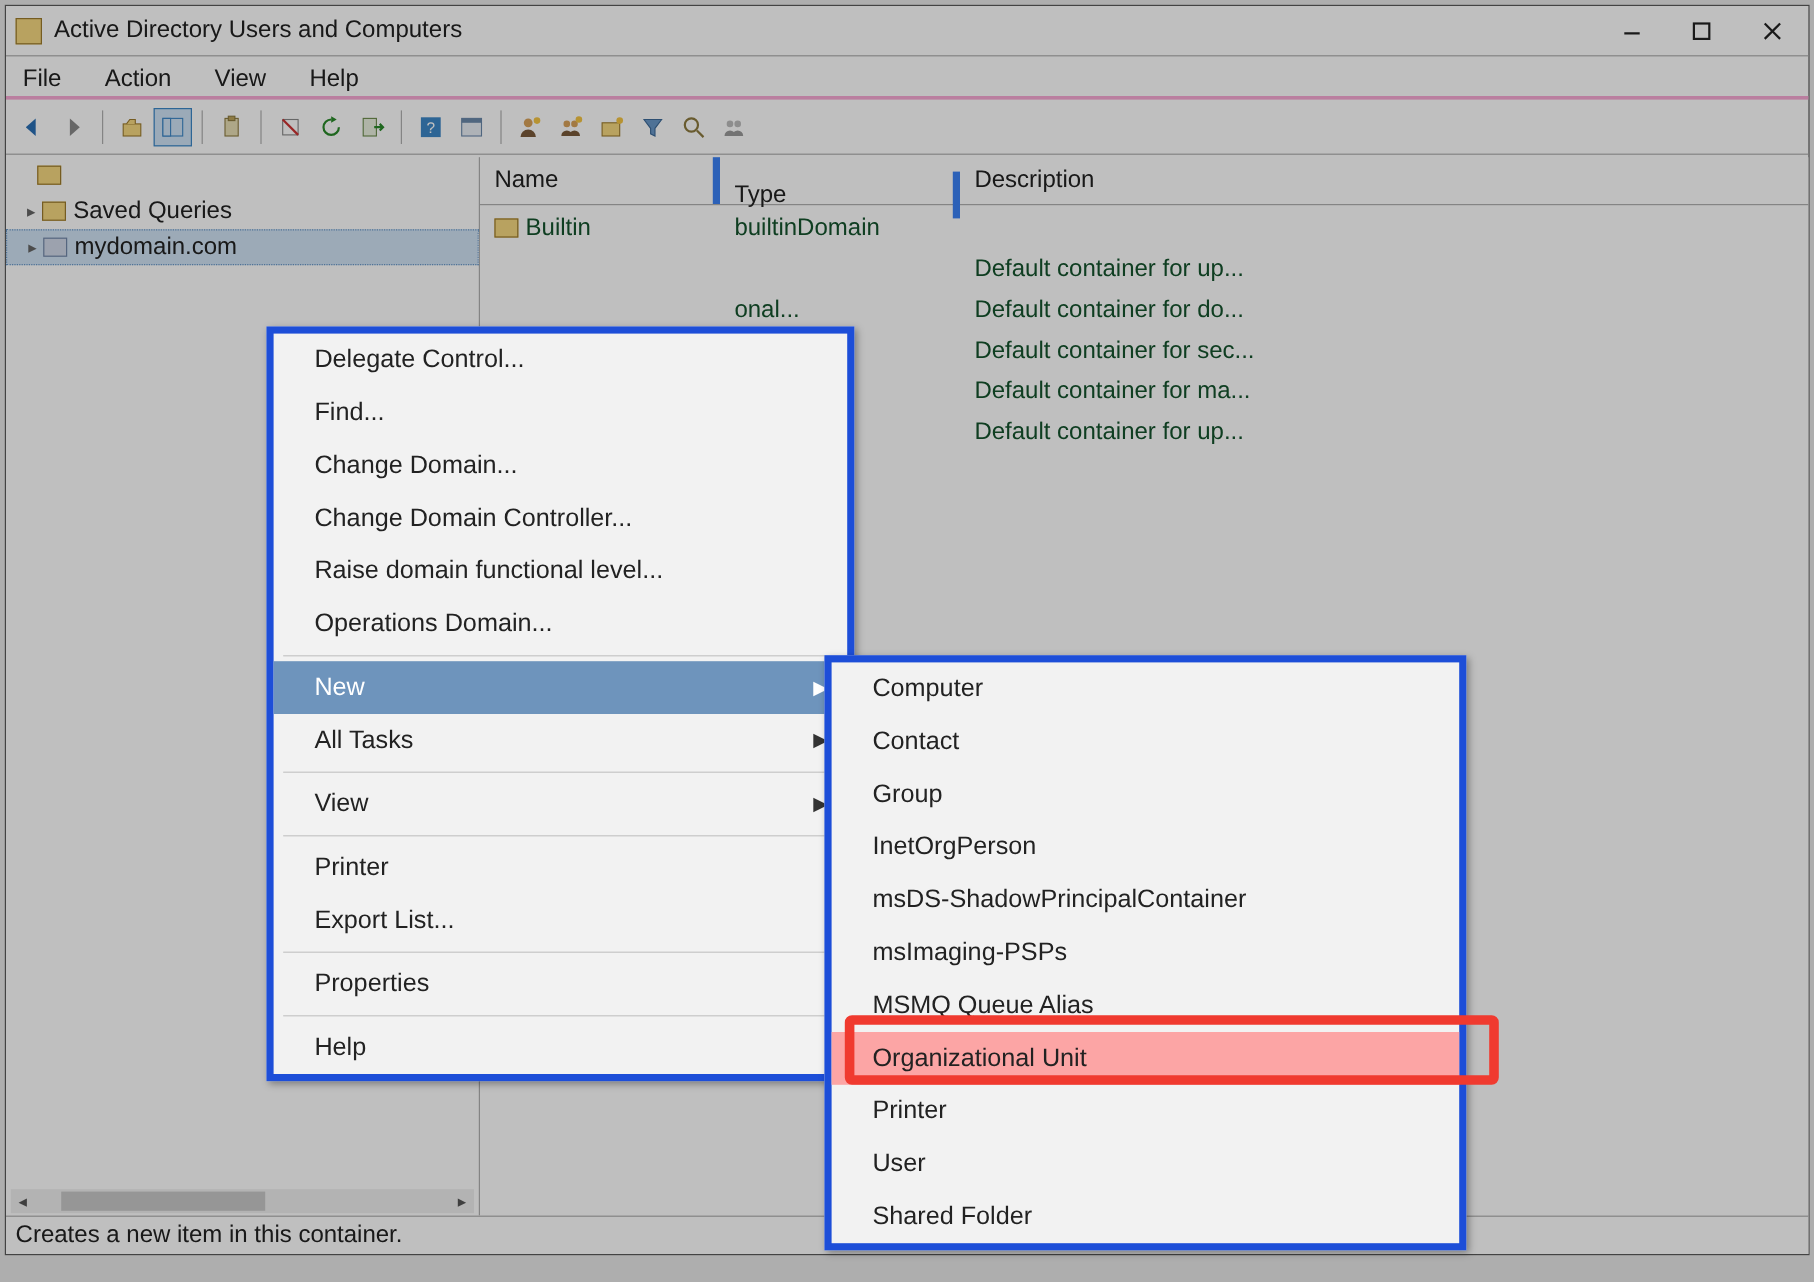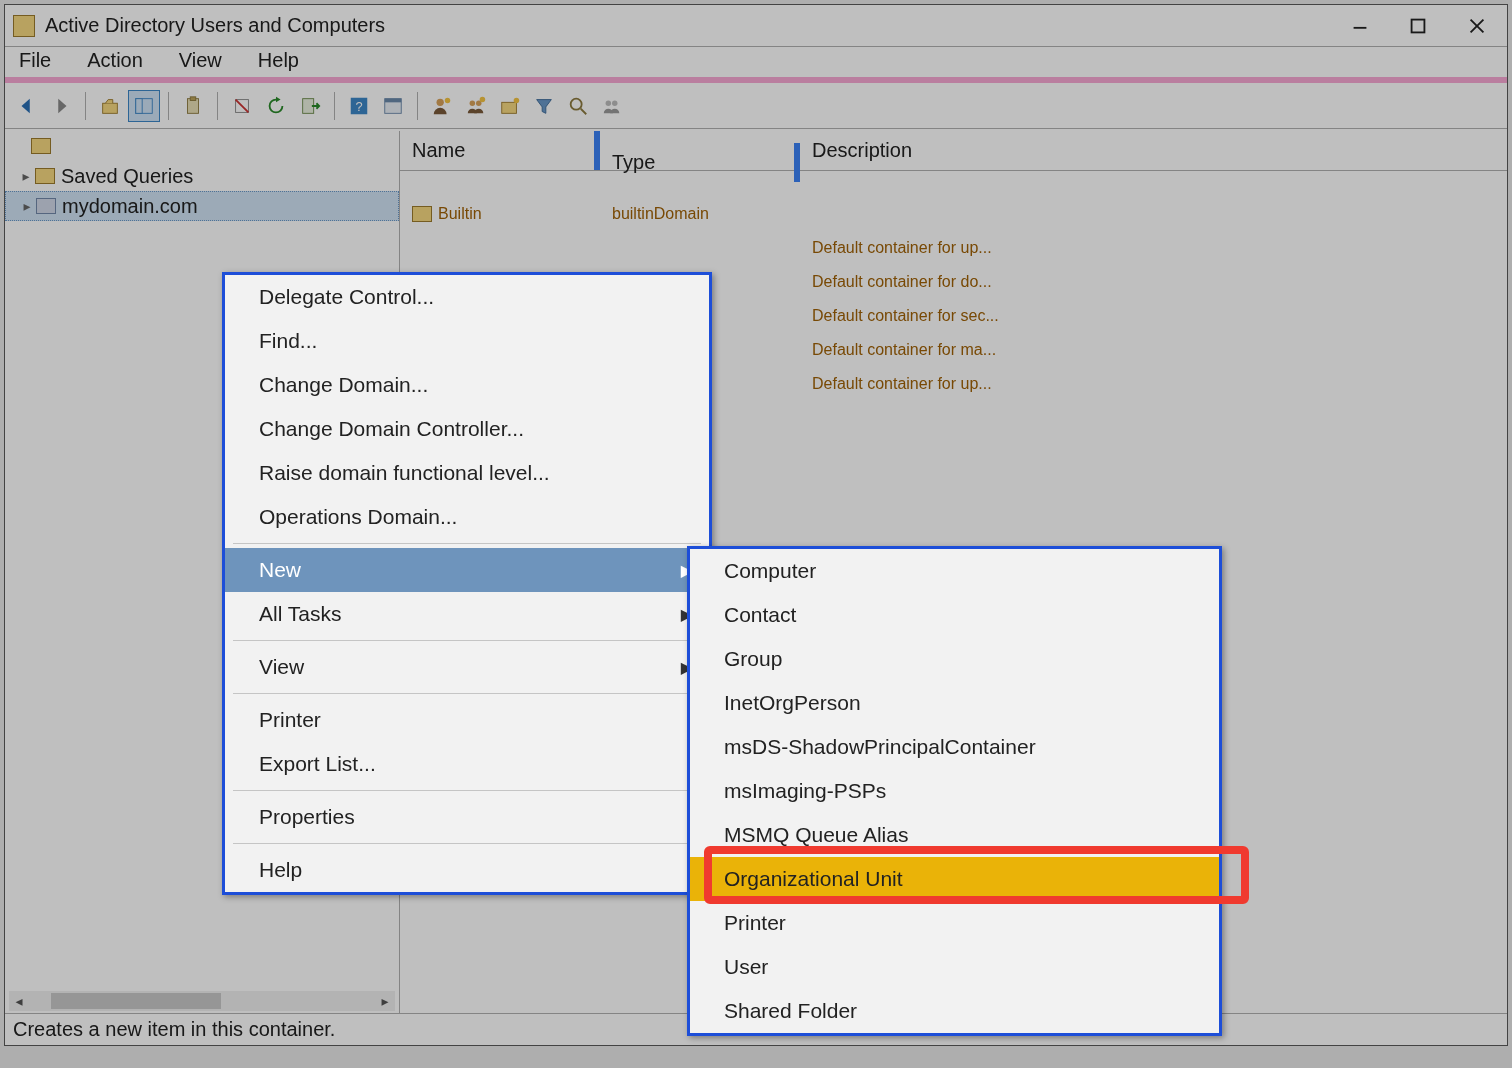"File" .menubar { align-items: flex-start -> flex-end; border-bottom: 6px solid #f9a8d4 -> 3px solid #f9a8d4 }
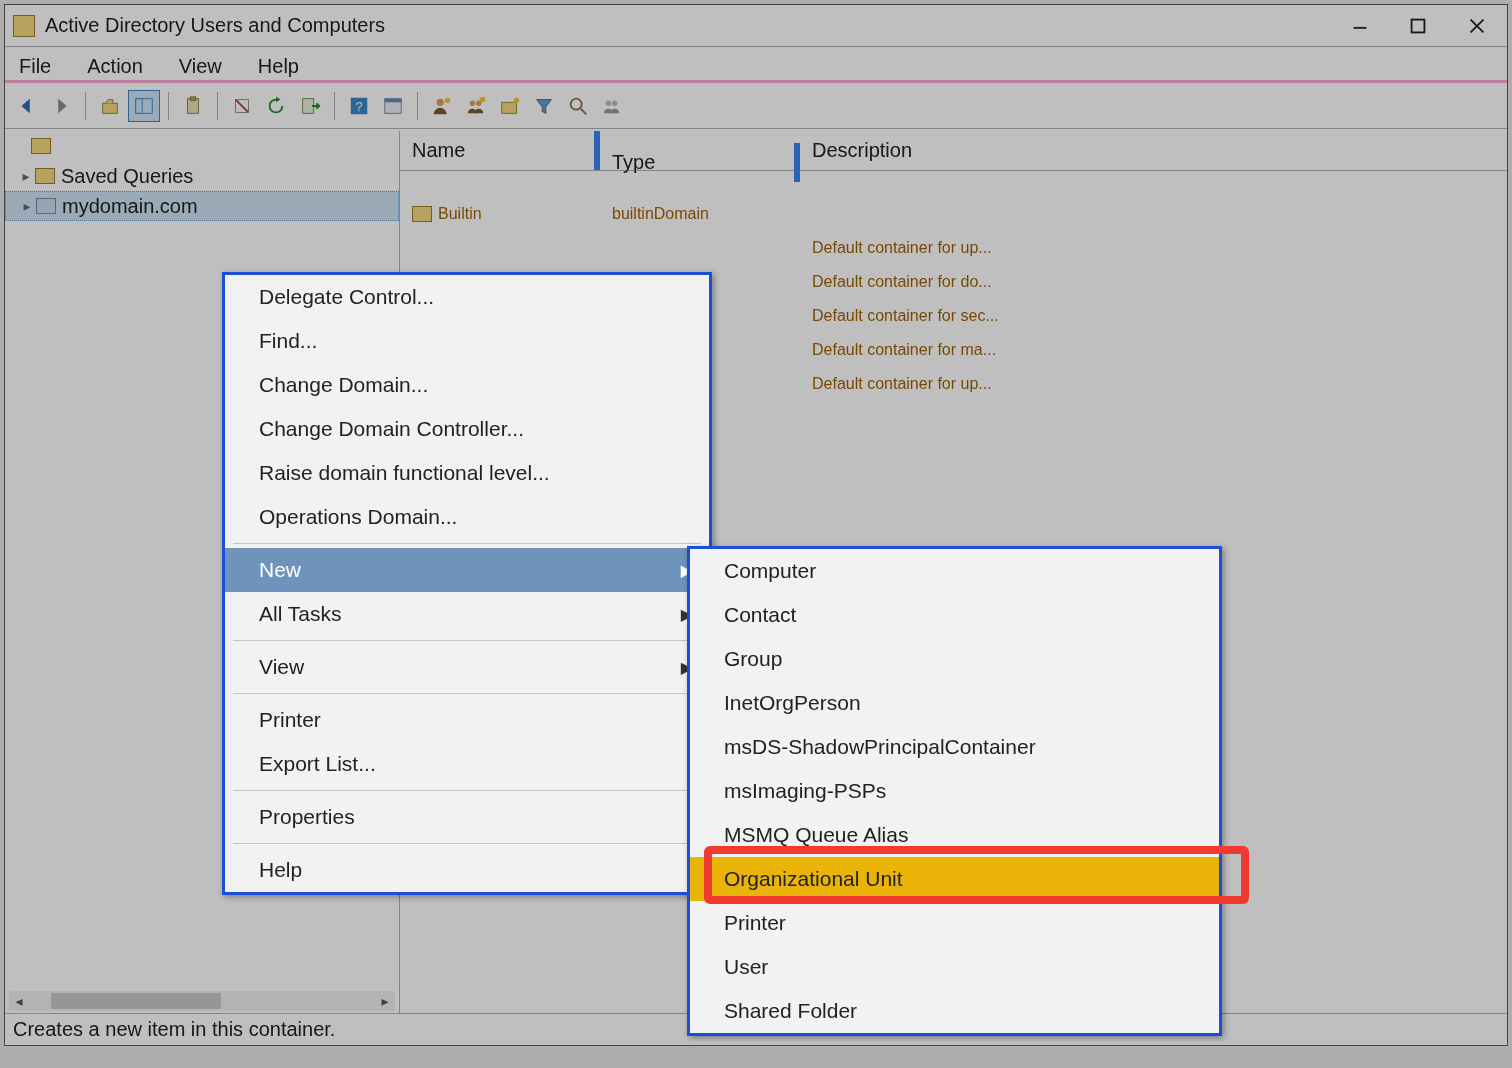"Builtin" .listrows { color: #a16207 -> #14532d; font-size: 16px -> 20px; margin-top: 24px -> none }
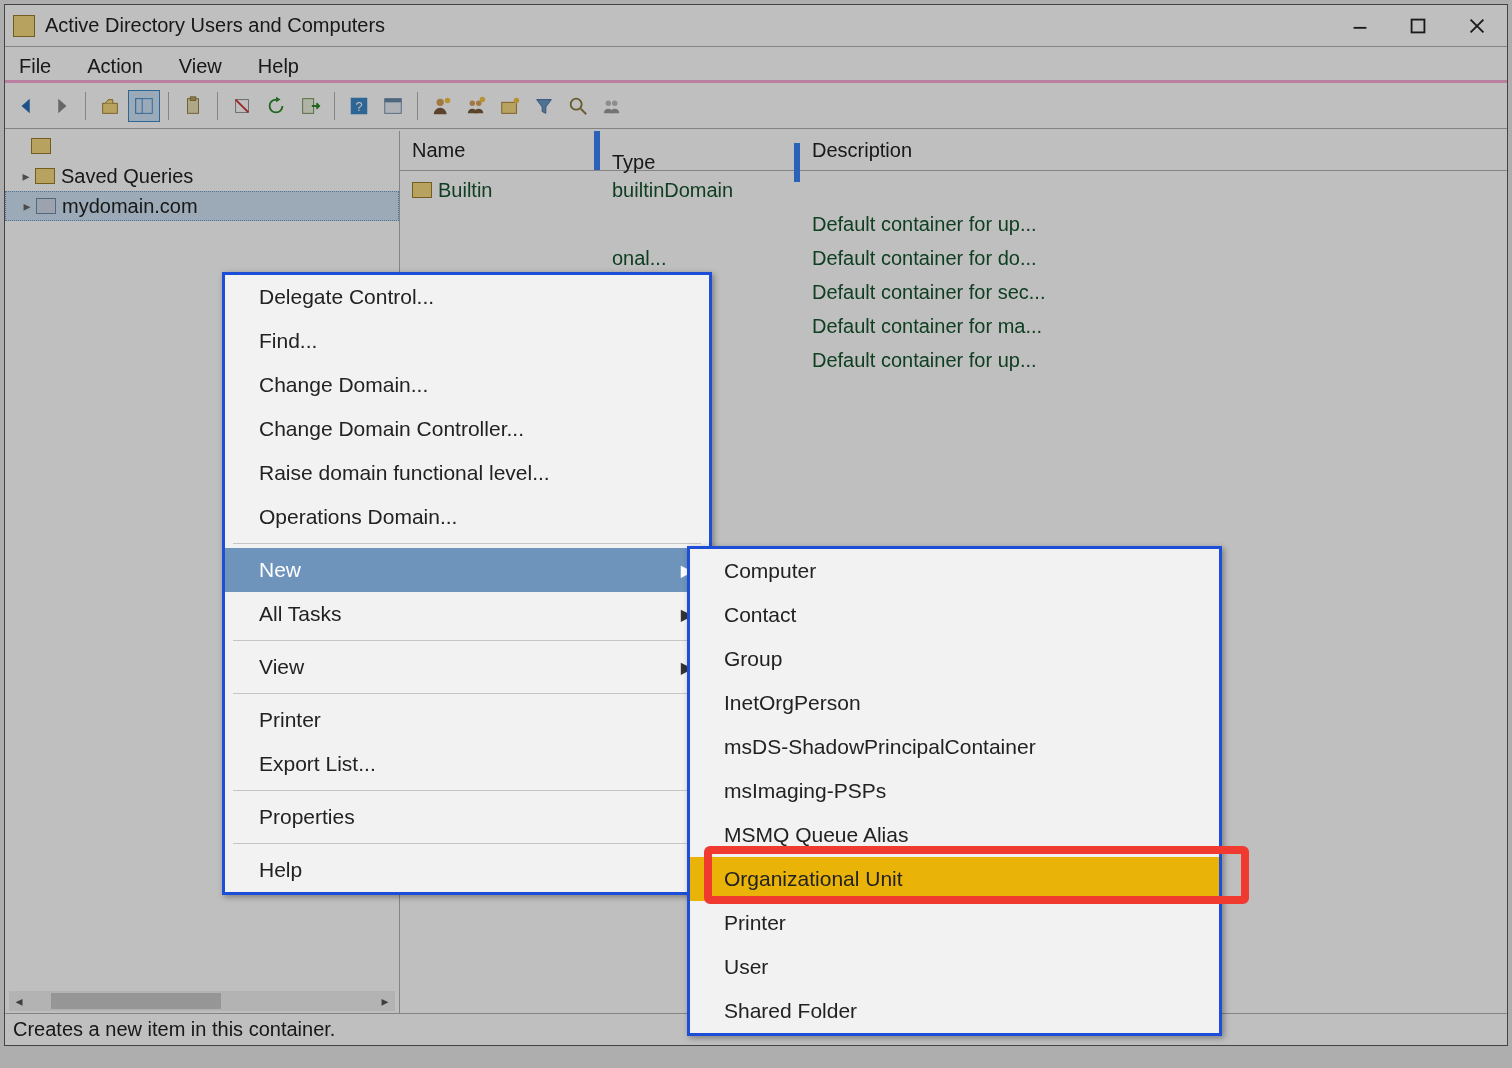"Delegate Control..." .ctxmenu { border: 3px solid #1d4ed8 -> 6px solid #1d4ed8 }
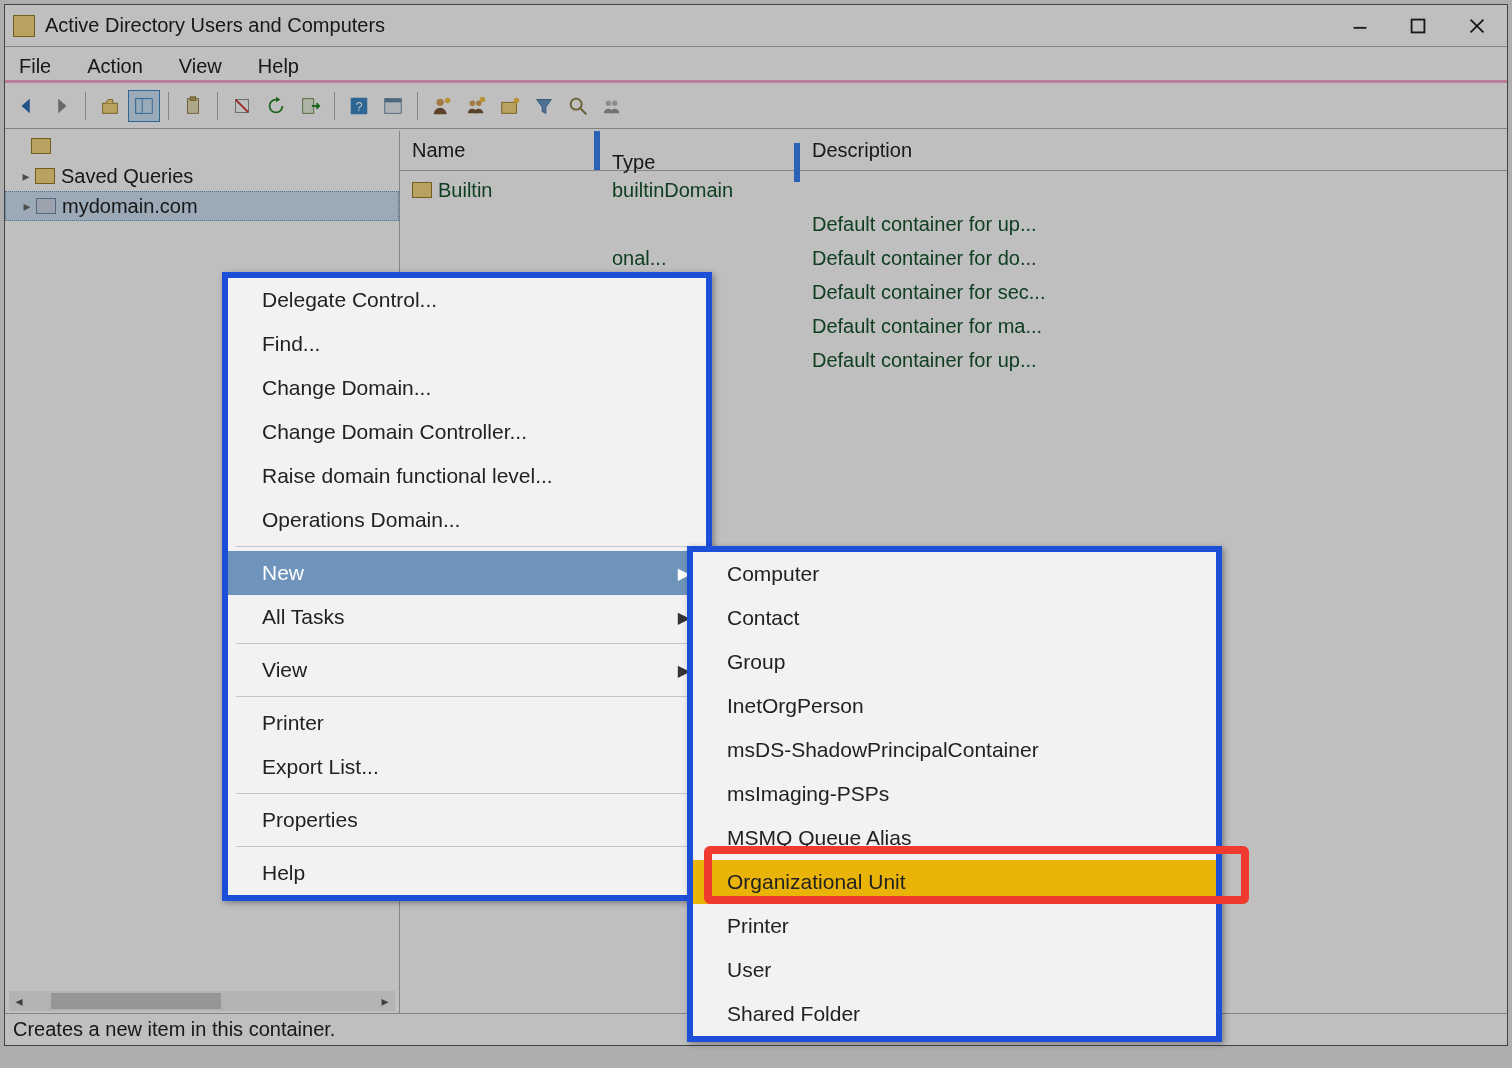"Organizational Unit" .ci.highlight { background: #eab308 -> #fca5a5 }
